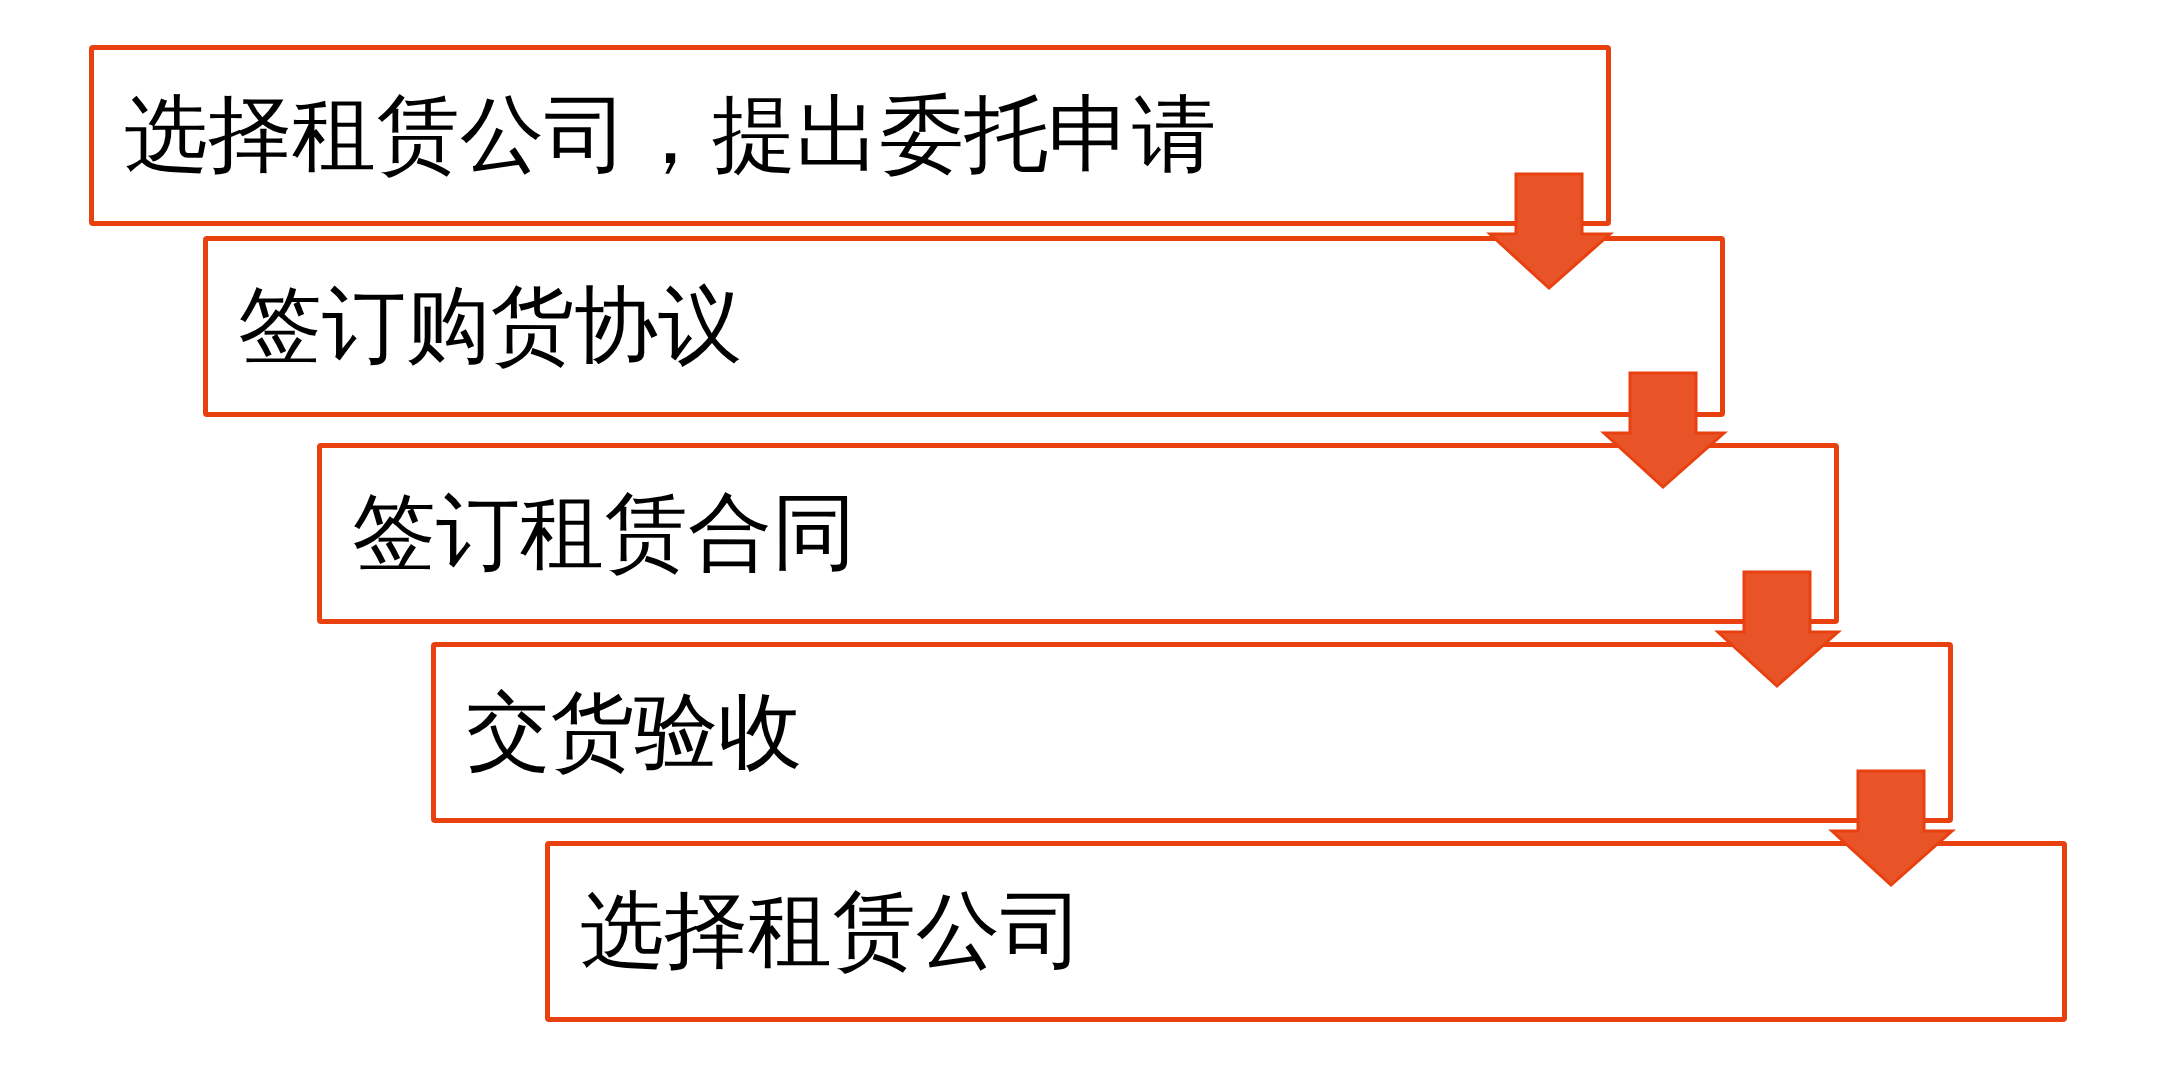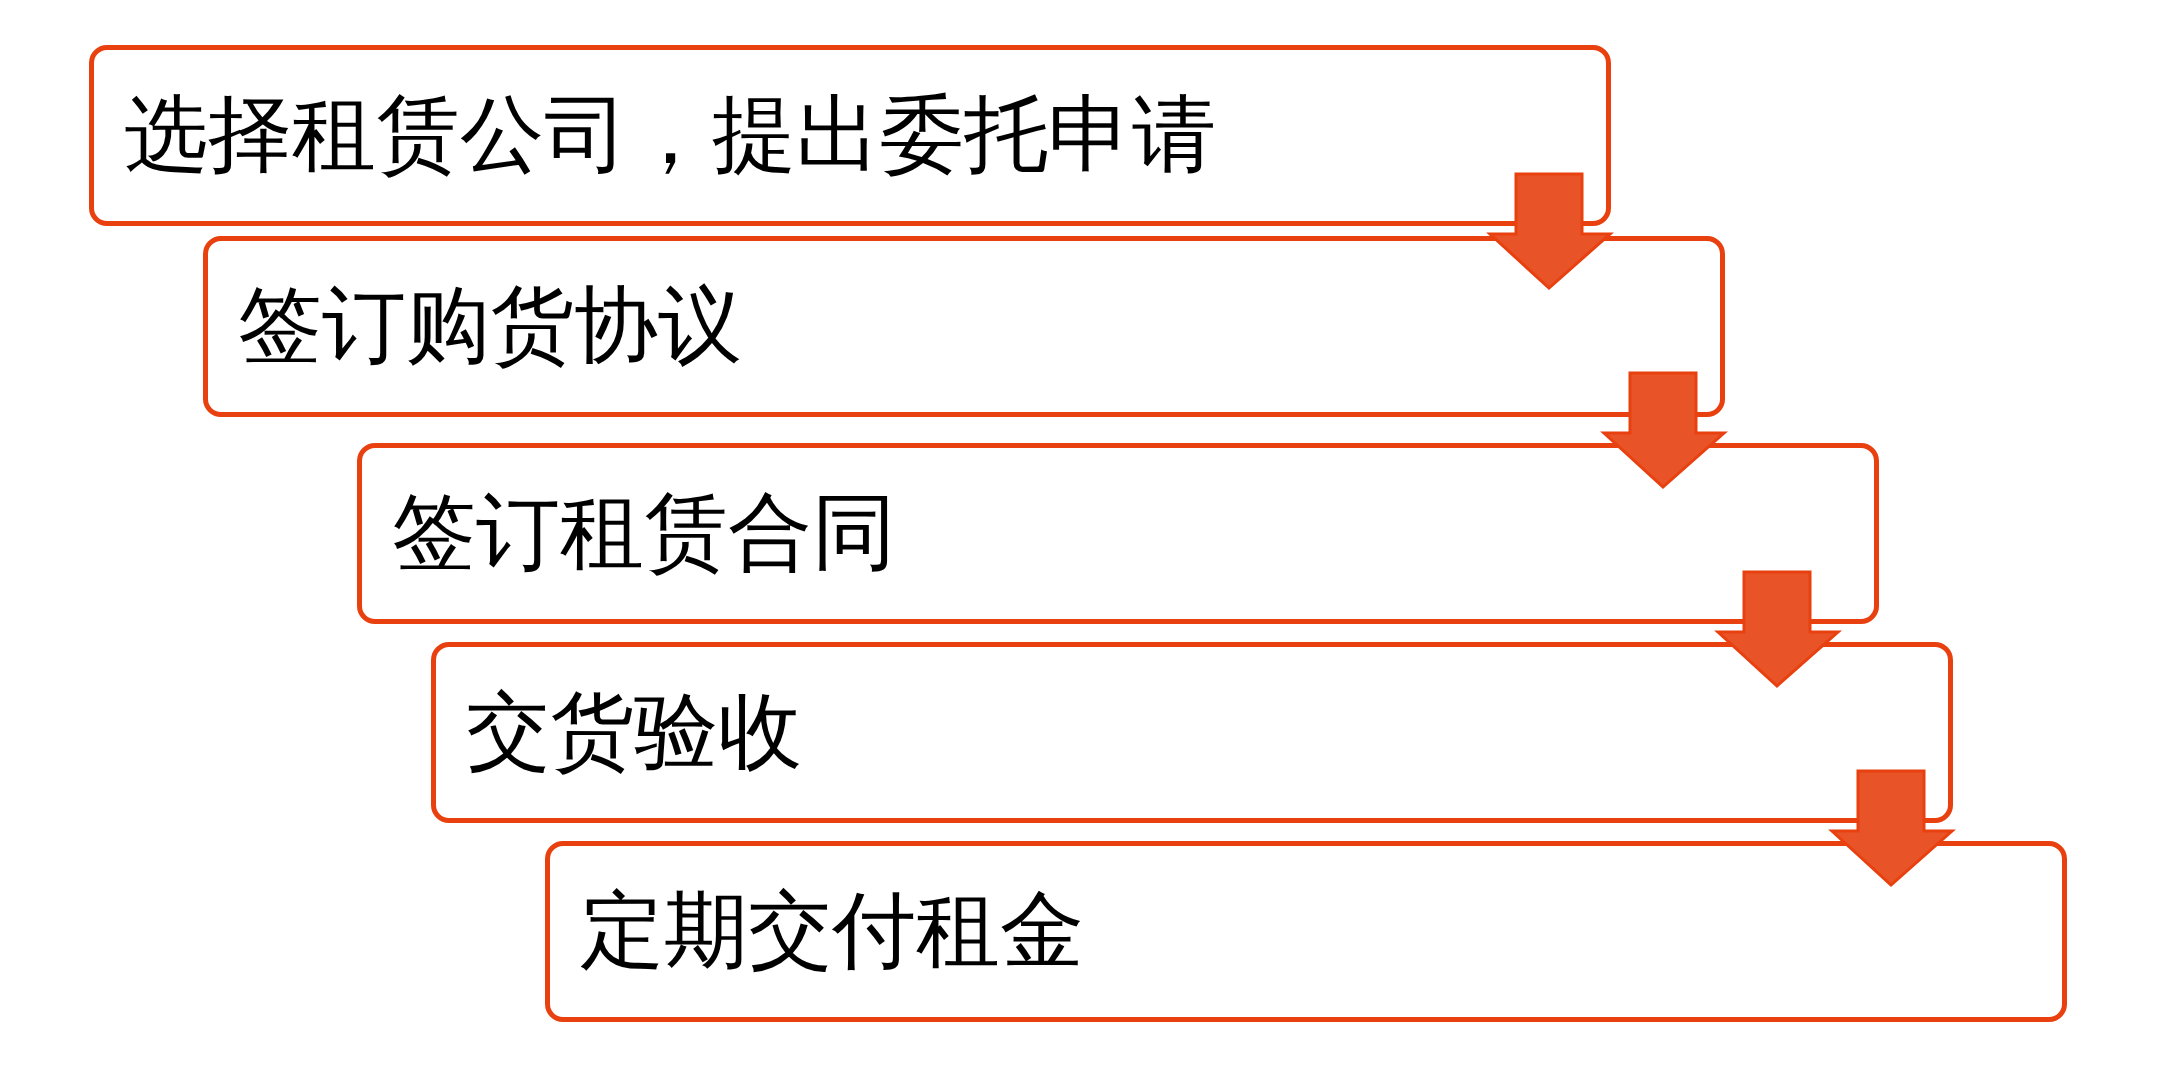"选择租赁公司，提出委托申请" .step { border-radius: 18px -> 4px }
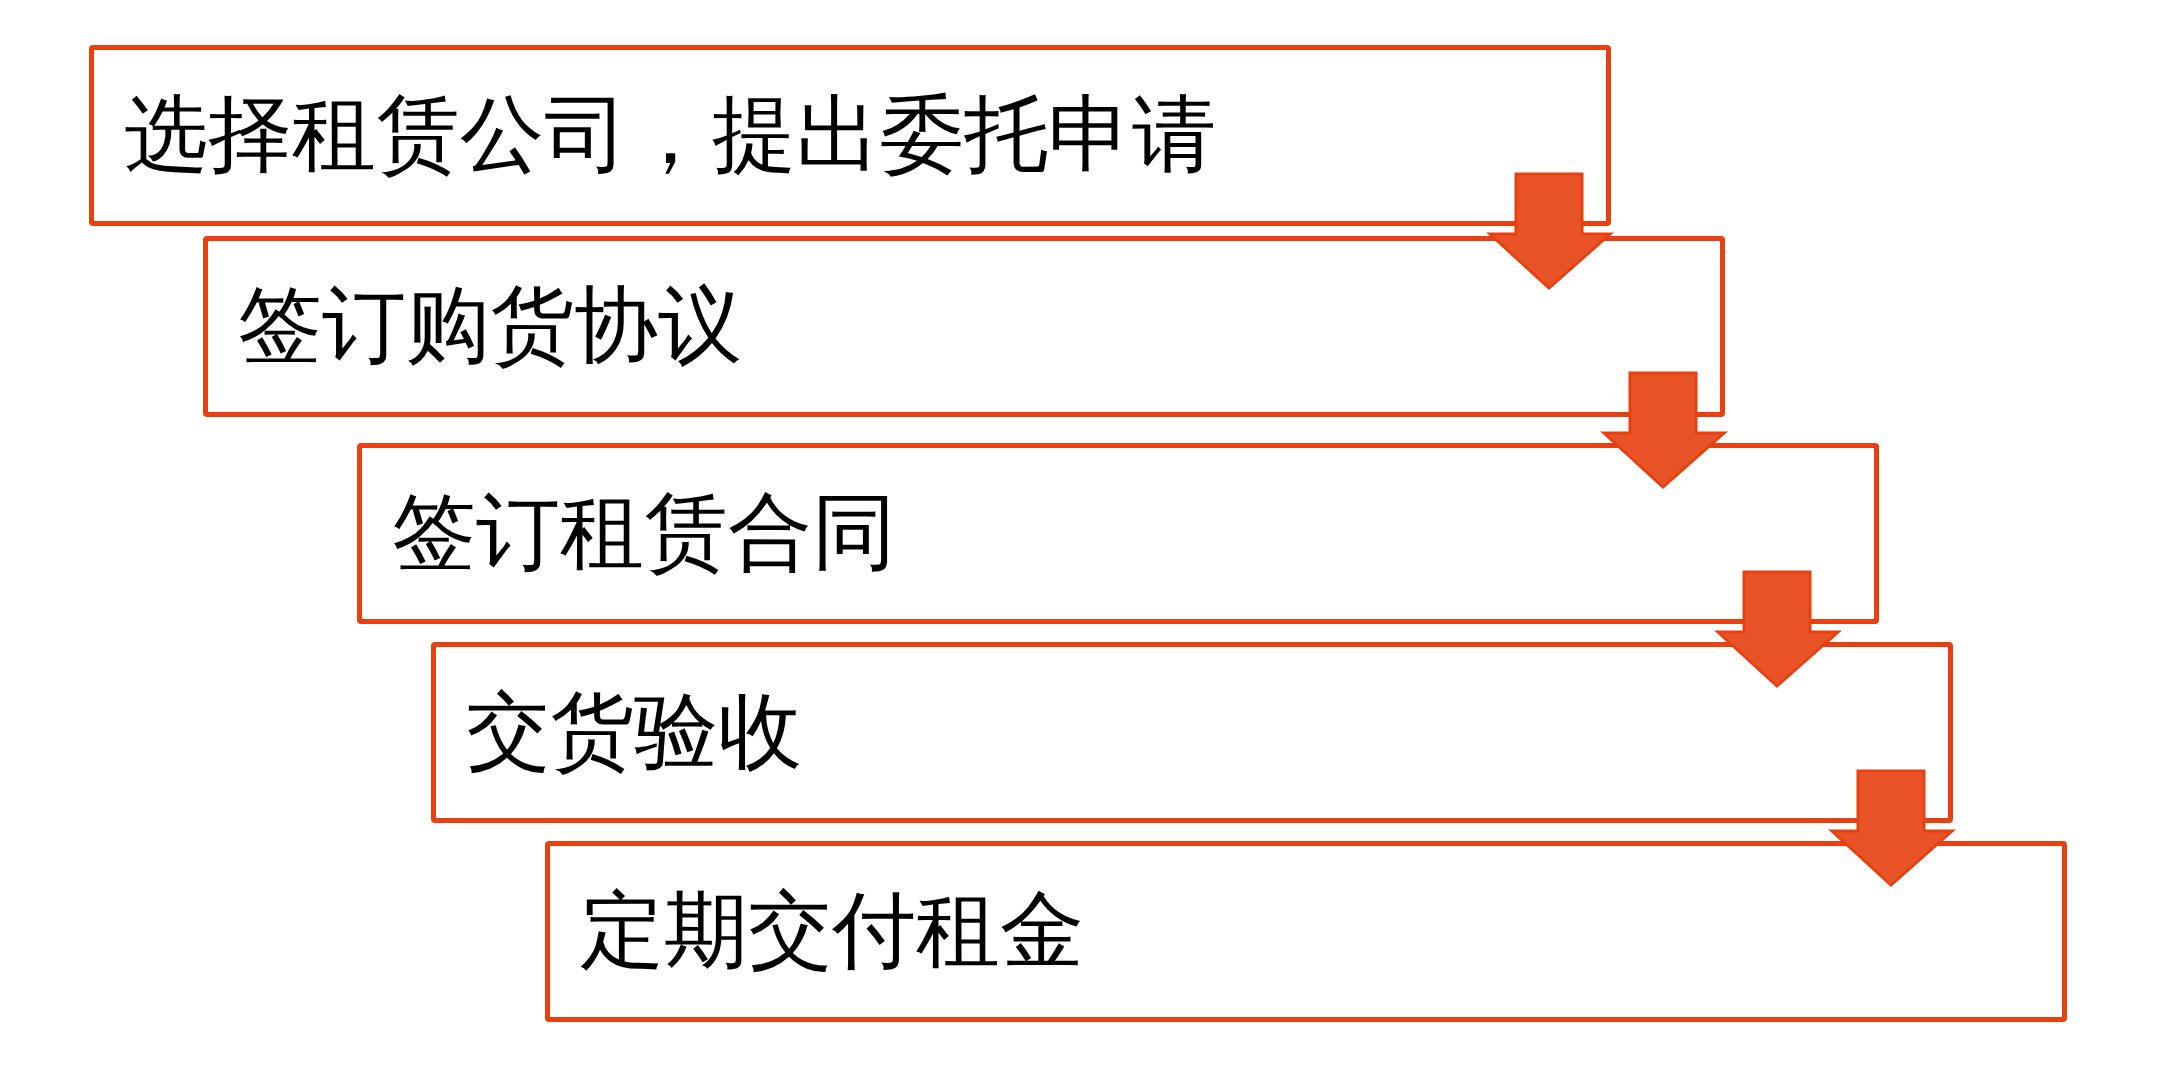"签订租赁合同" div.step { margin-left: 40px -> none }
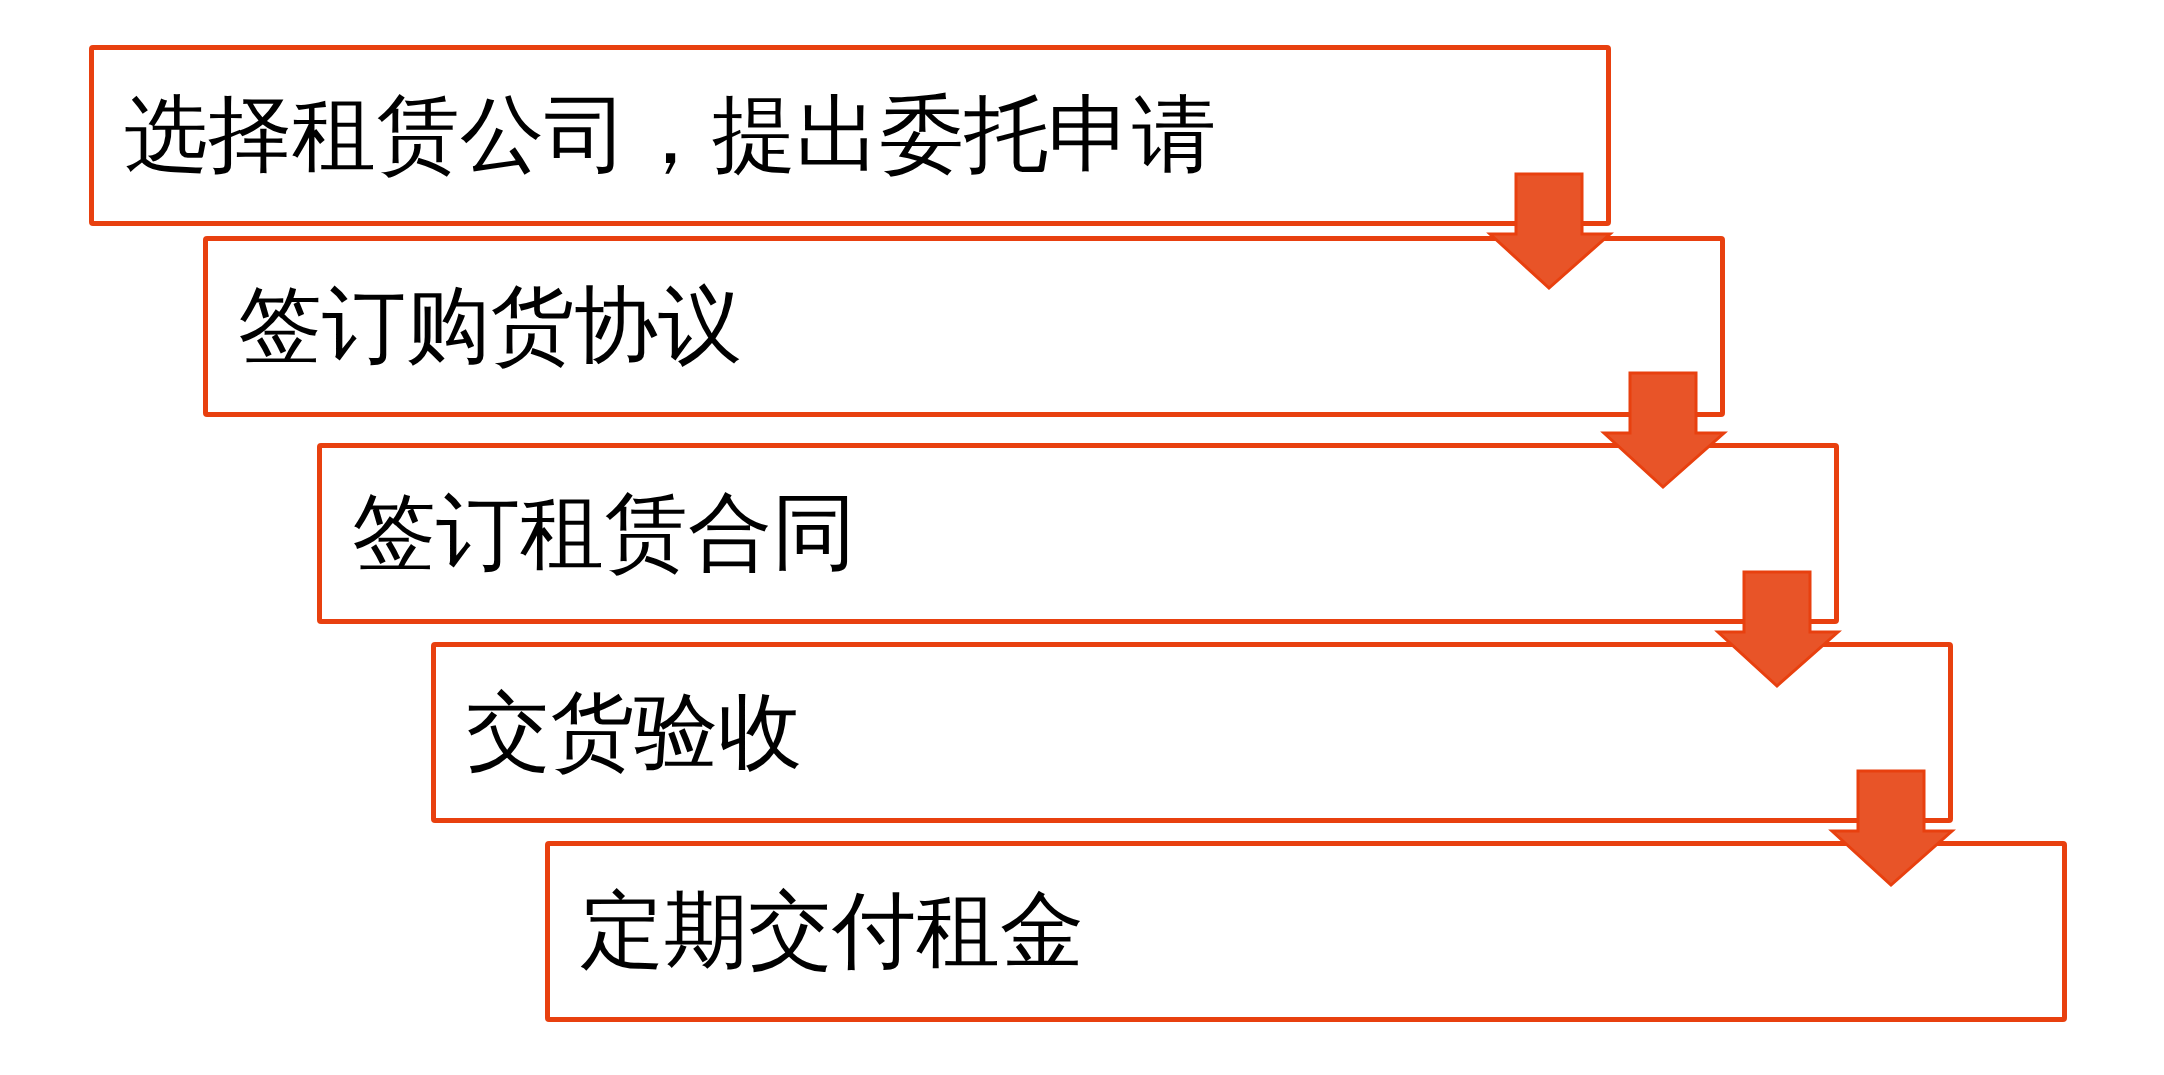"定期交付租金" span.step-label { text: 定期交付租金 -> 选择租赁公司 }
